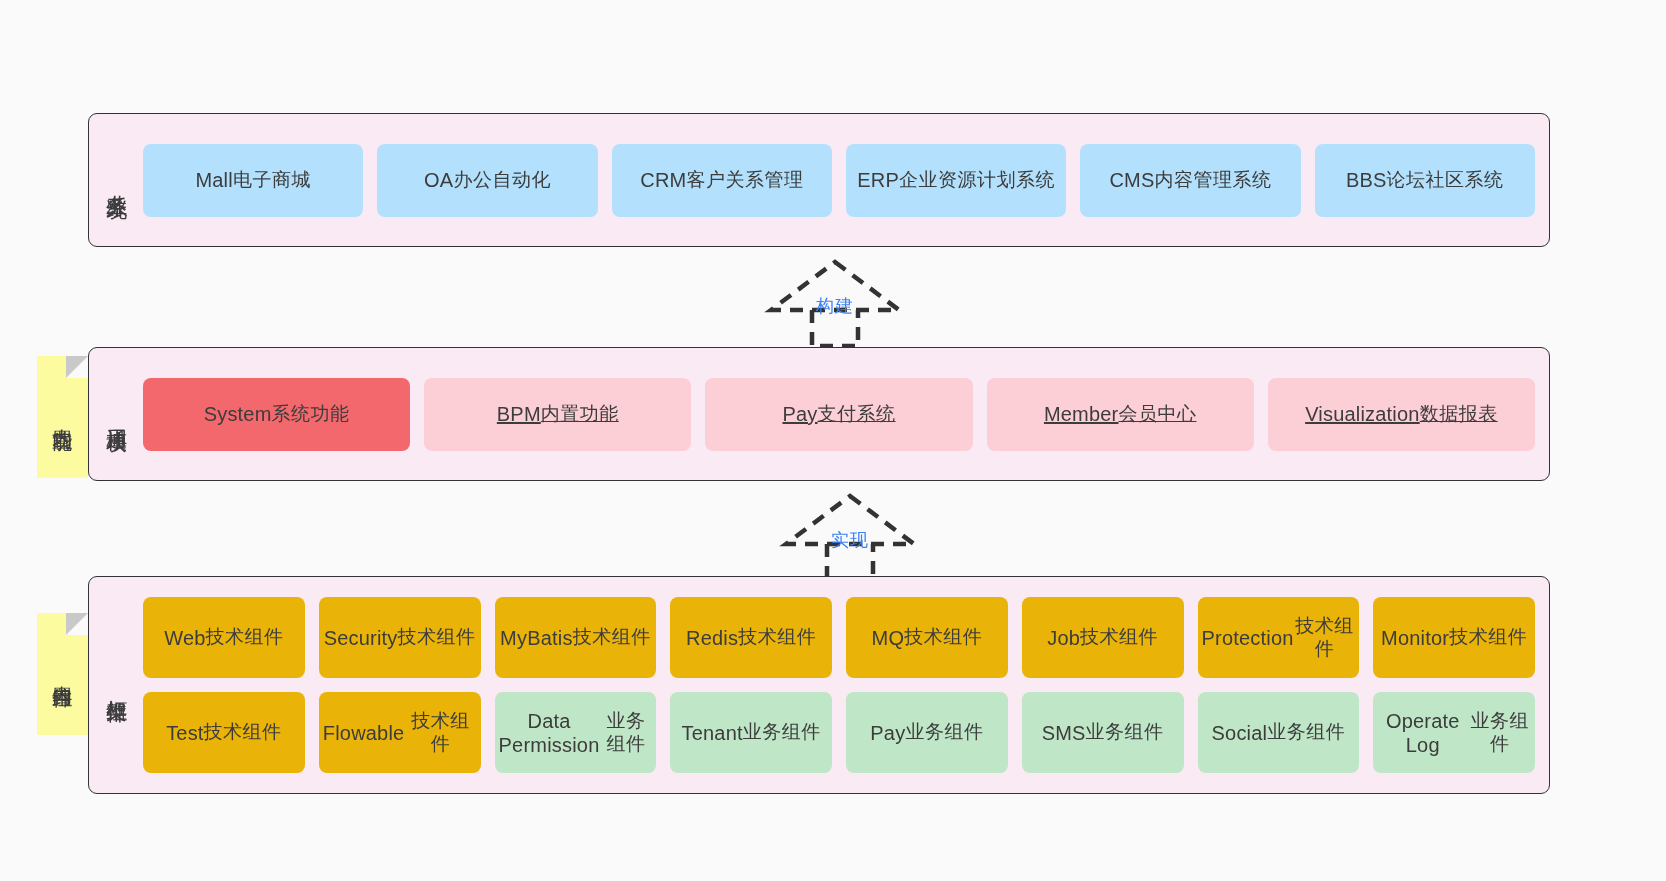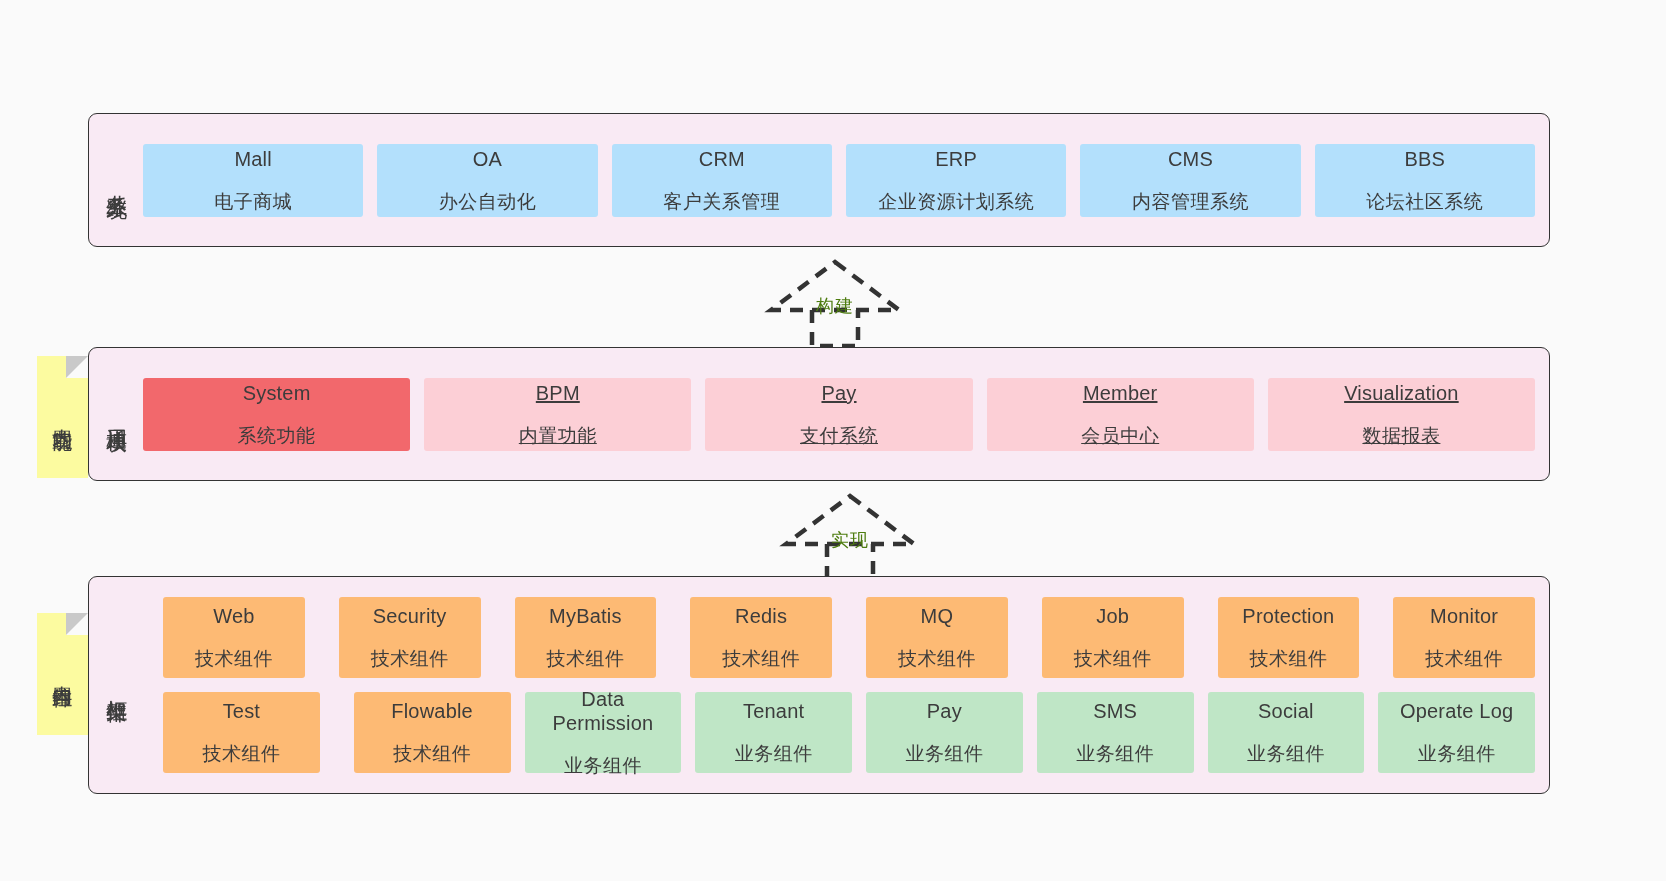"Mall" .card { border-radius: 3px -> 8px; flex-direction: column -> row; gap: 20px -> none }
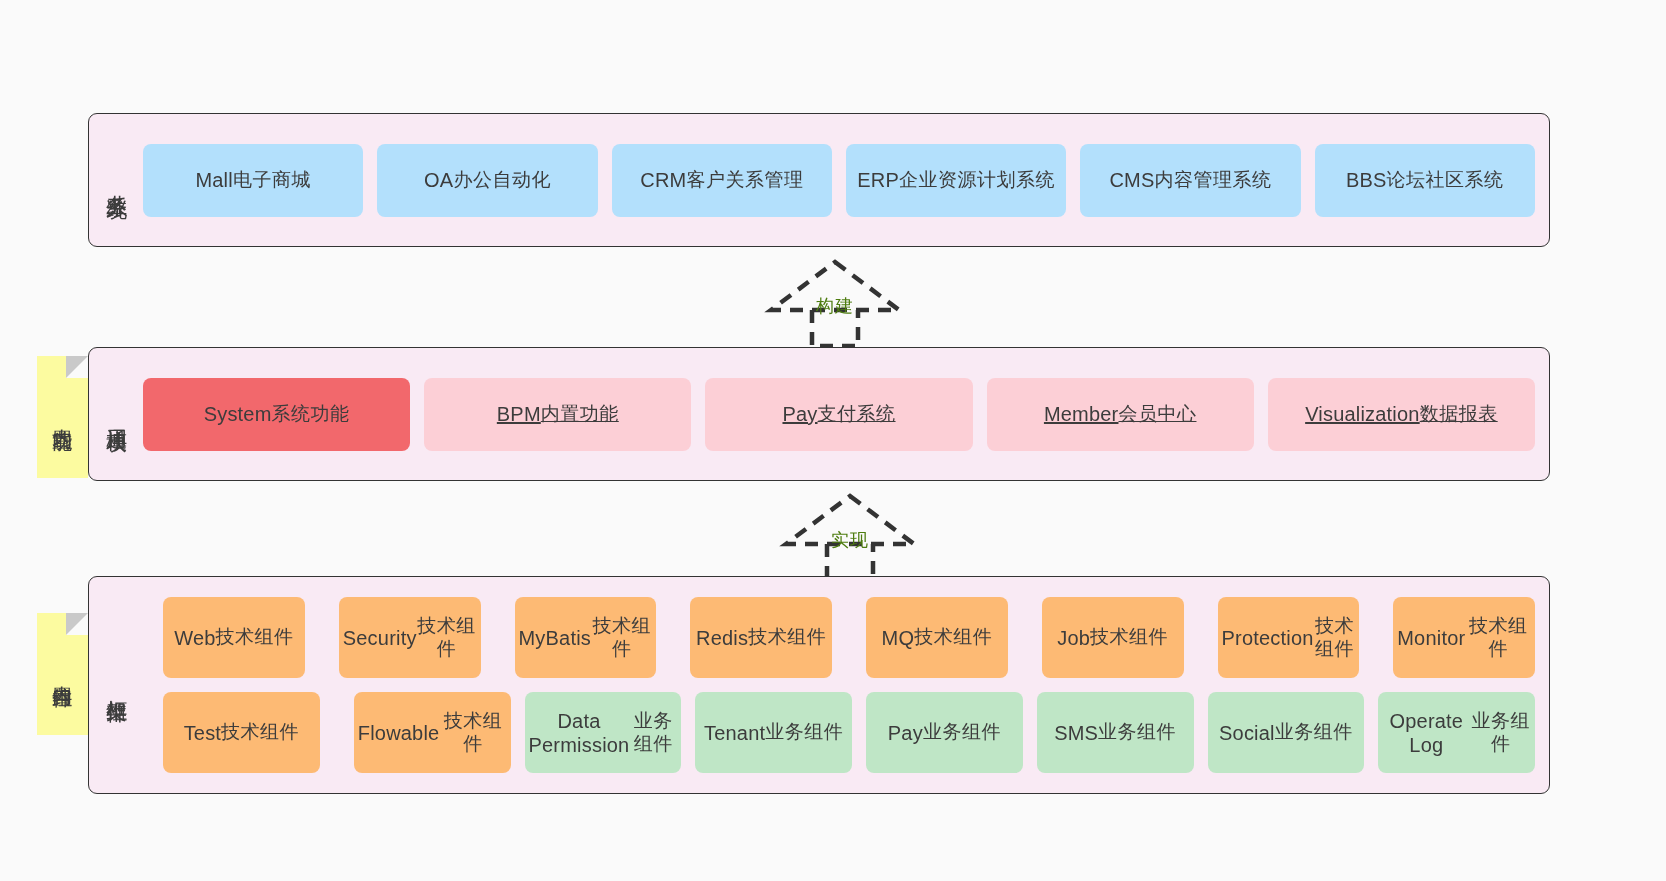"构建" .arrow .label { color: #4d7c0f -> #3b82f6 }
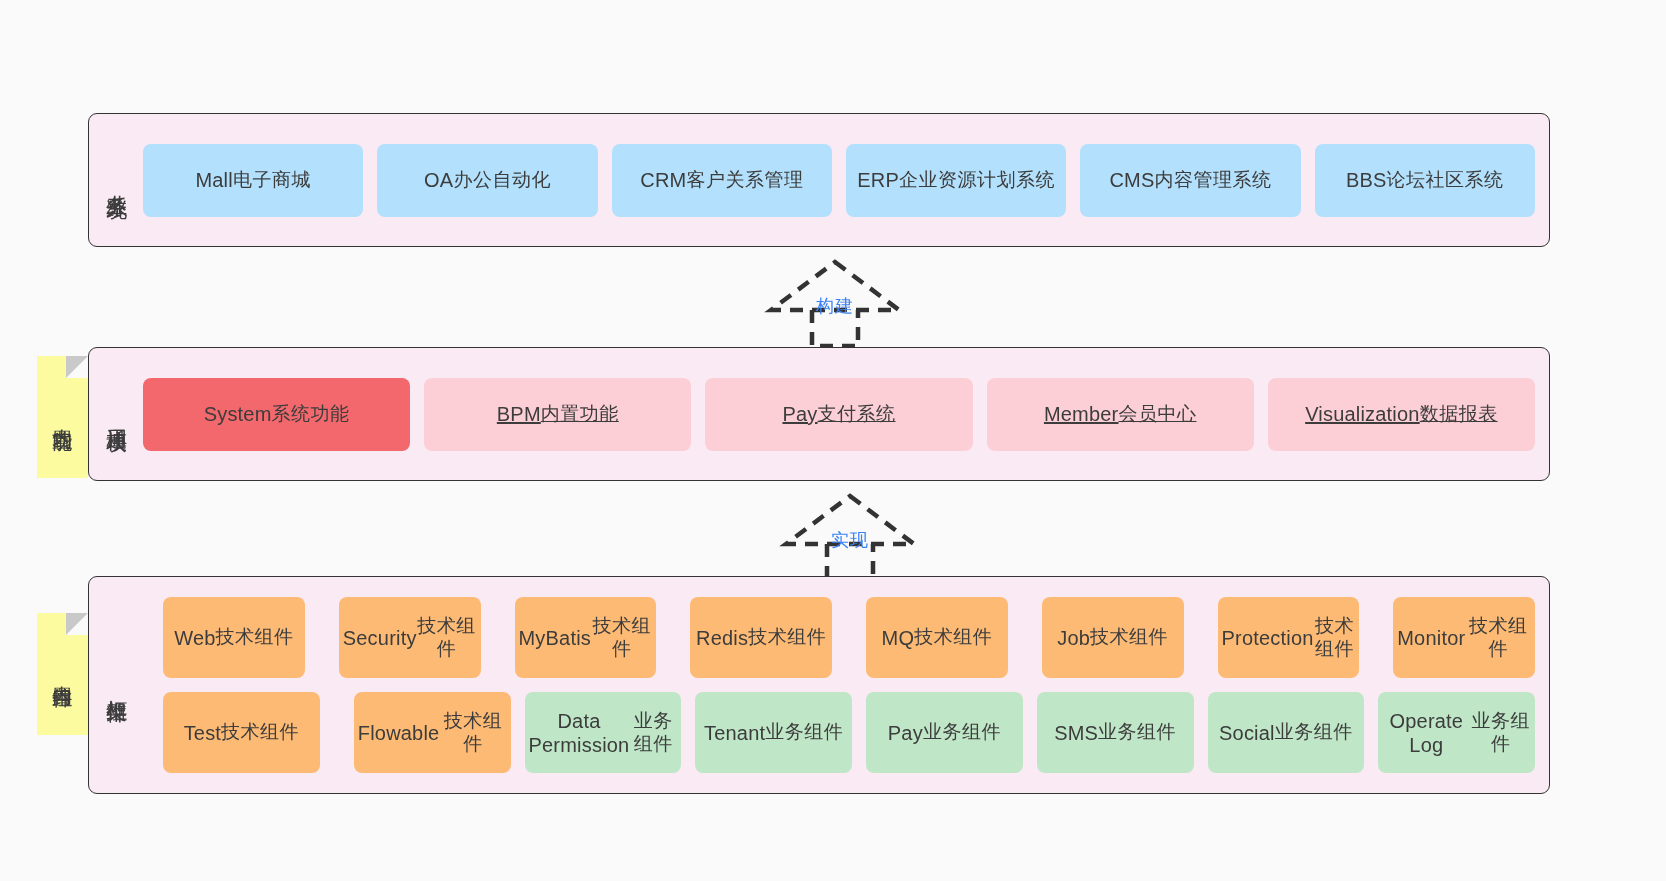"Web" .card.green { background: #fdba74 -> #eab308; margin-left: 20px -> none }
